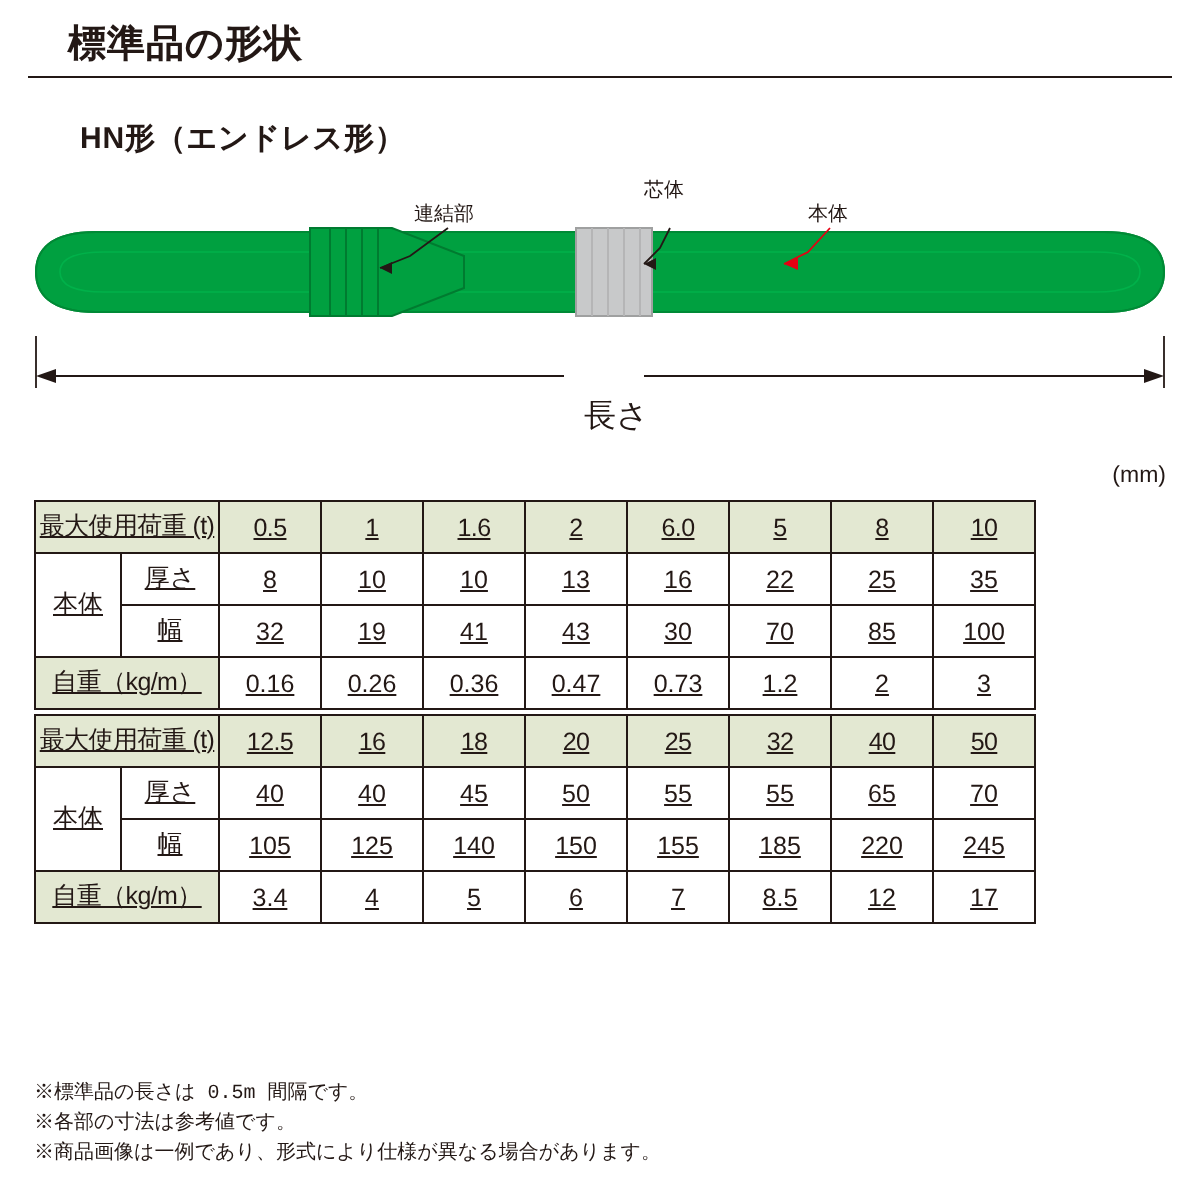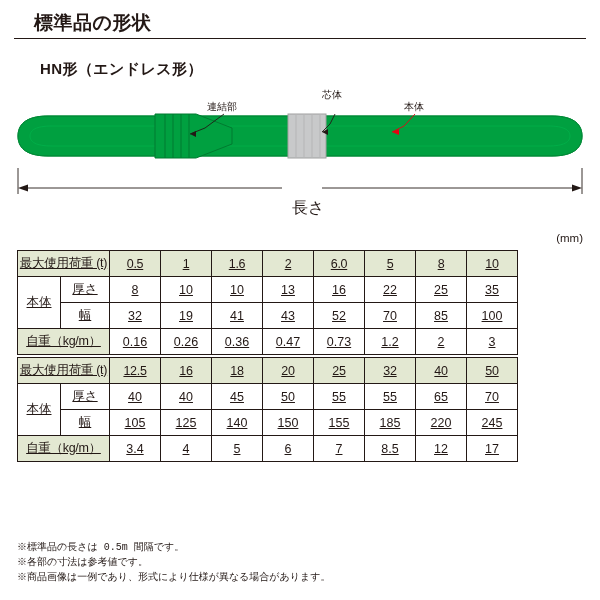"52" td { text: 52 -> 30 }
